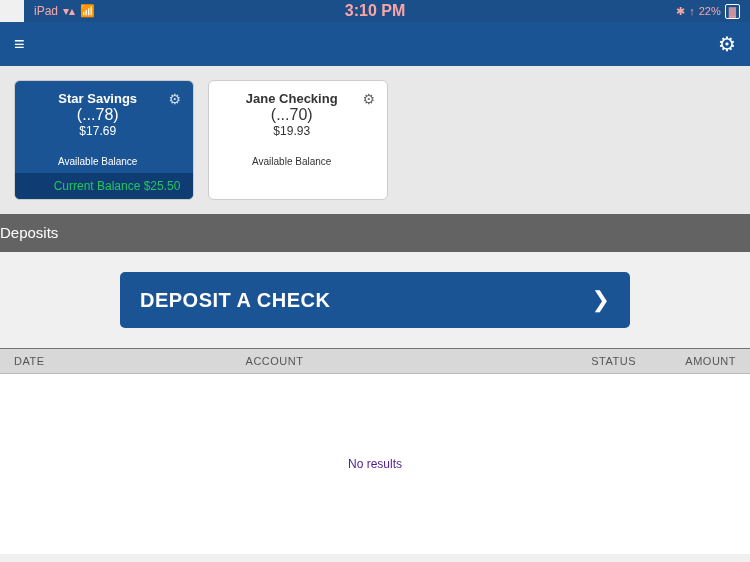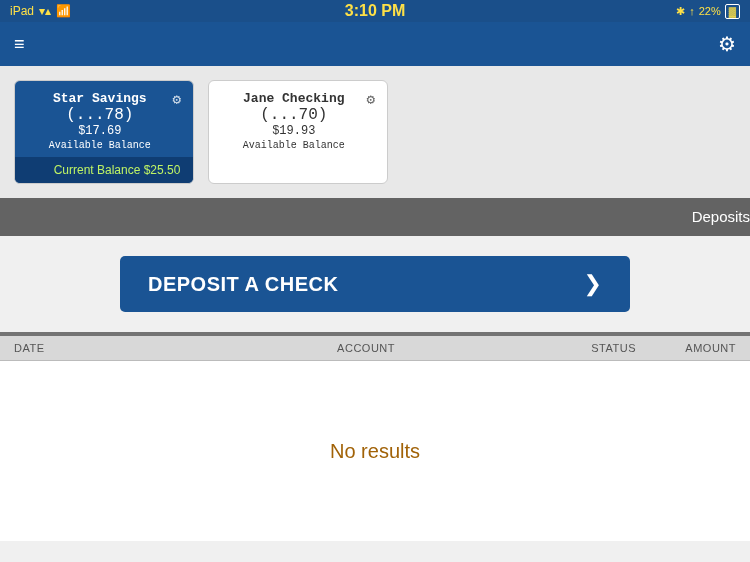"iPad" .status-bar { color: #fde047 -> #fca5a5; margin-left: none -> 24px }
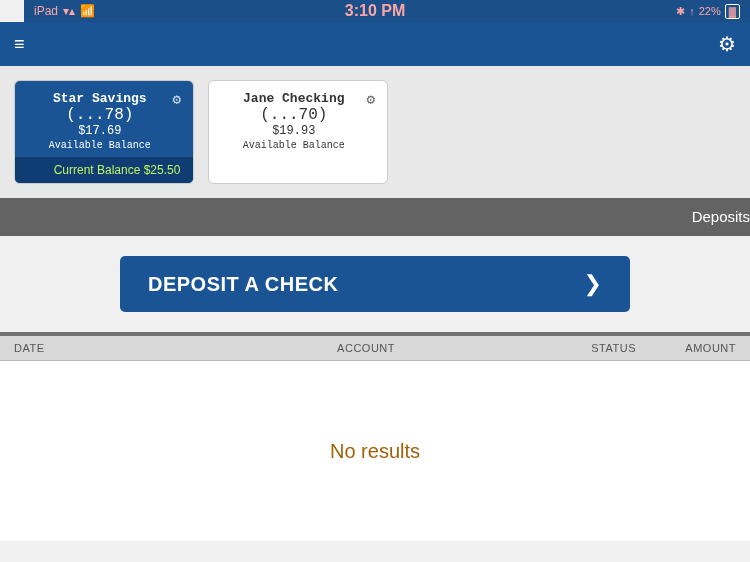"Star Savings" .account-card-top { font-family: Liberation Mono, monospace -> none }
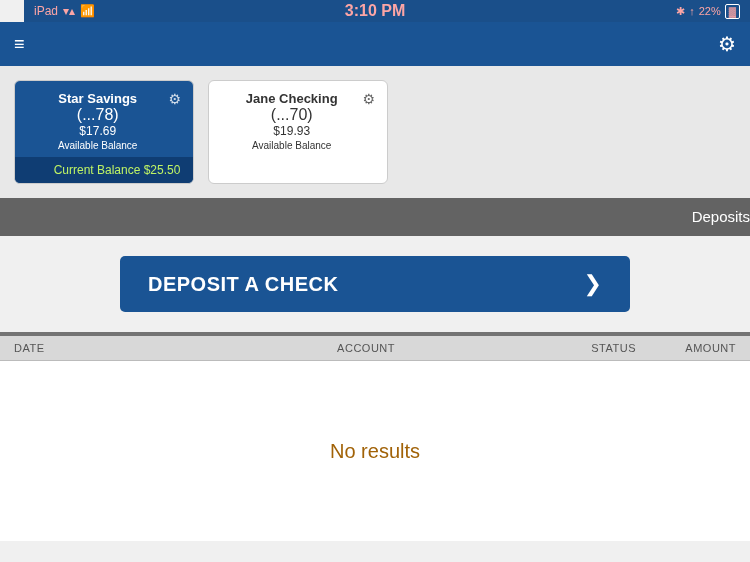"Available Balance" .account-balance-label { margin-top: 2px -> 18px }
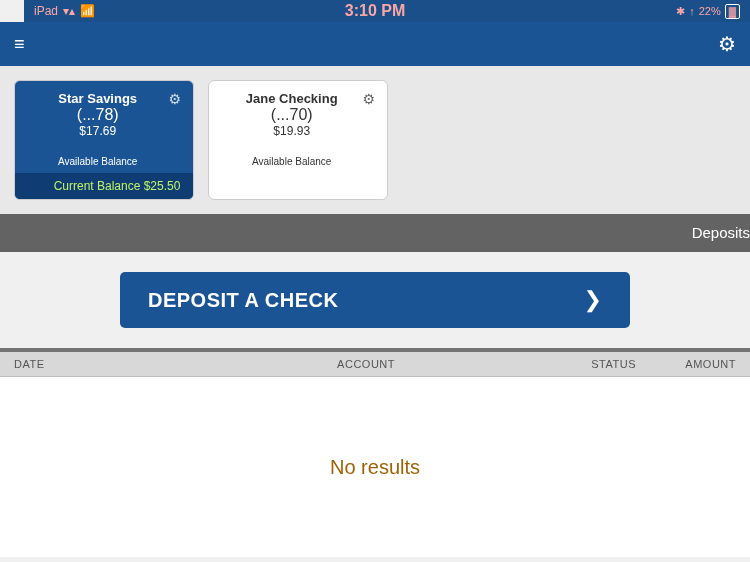"Current Balance $25.50" .account-card.active .account-card-bottom { color: #bef264 -> #22c55e }
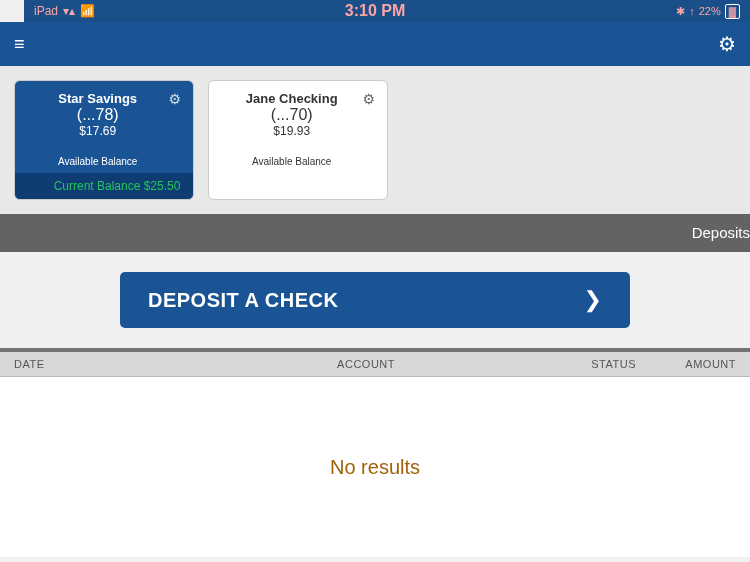"Deposits" .deposits-header { text-align: right -> left }
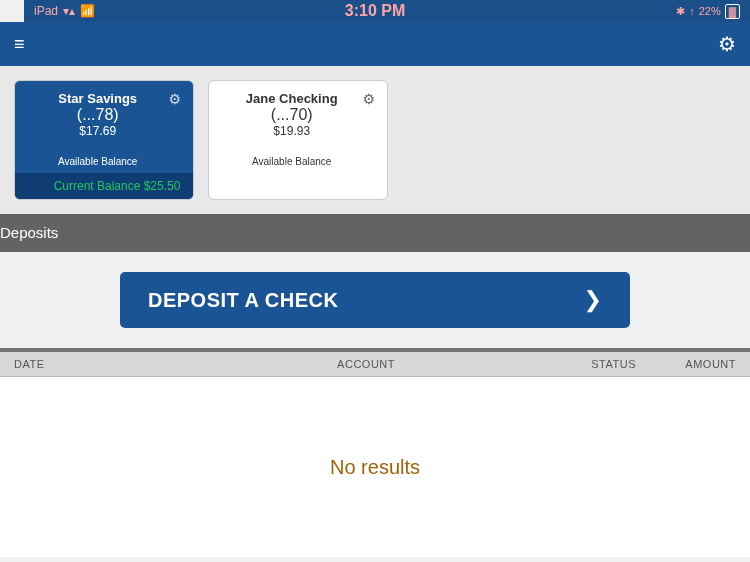"DEPOSIT A CHECK" .deposit-button { padding: 0 28px -> 0 20px }
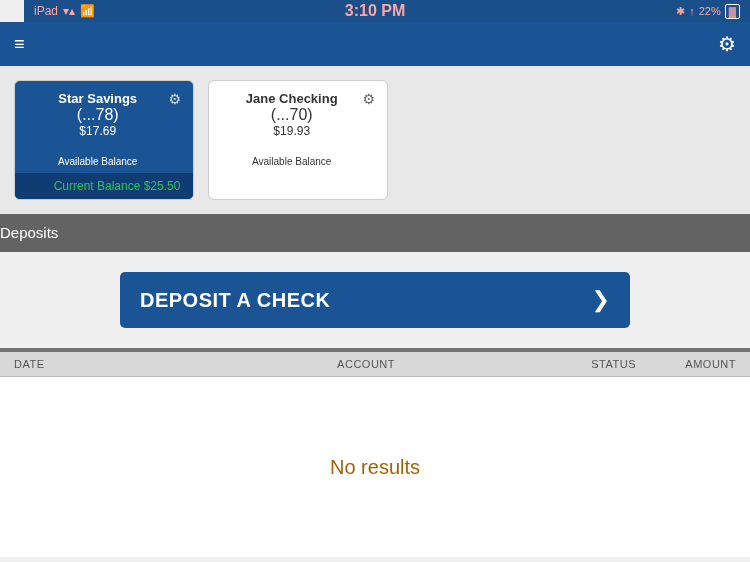"DATE" .table-header { border-top: 4px solid #737373 -> 1px solid #737373 }
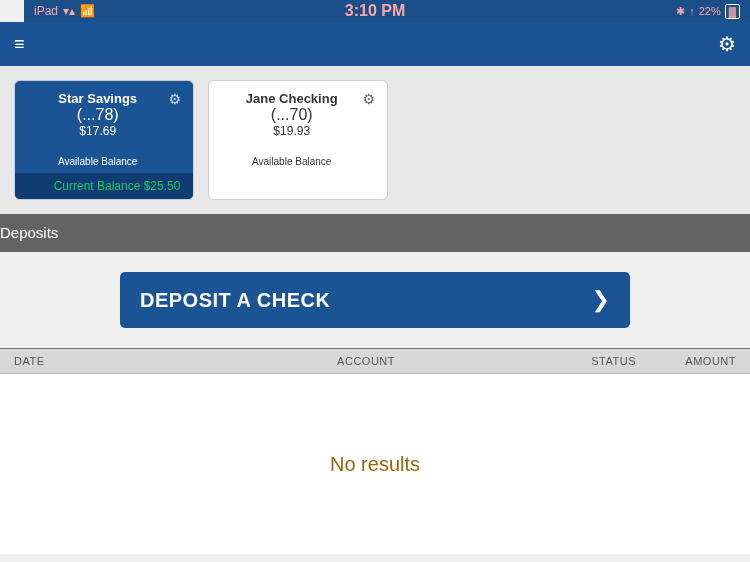"ACCOUNT" .col-account { text-align: right -> center }
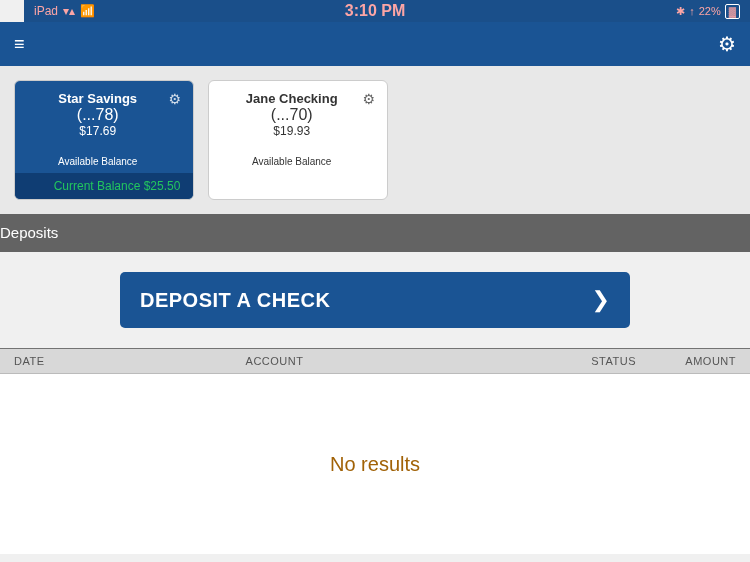"No results" .no-results { color: #a16207 -> #4c1d95; font-size: 20px -> 12px }
